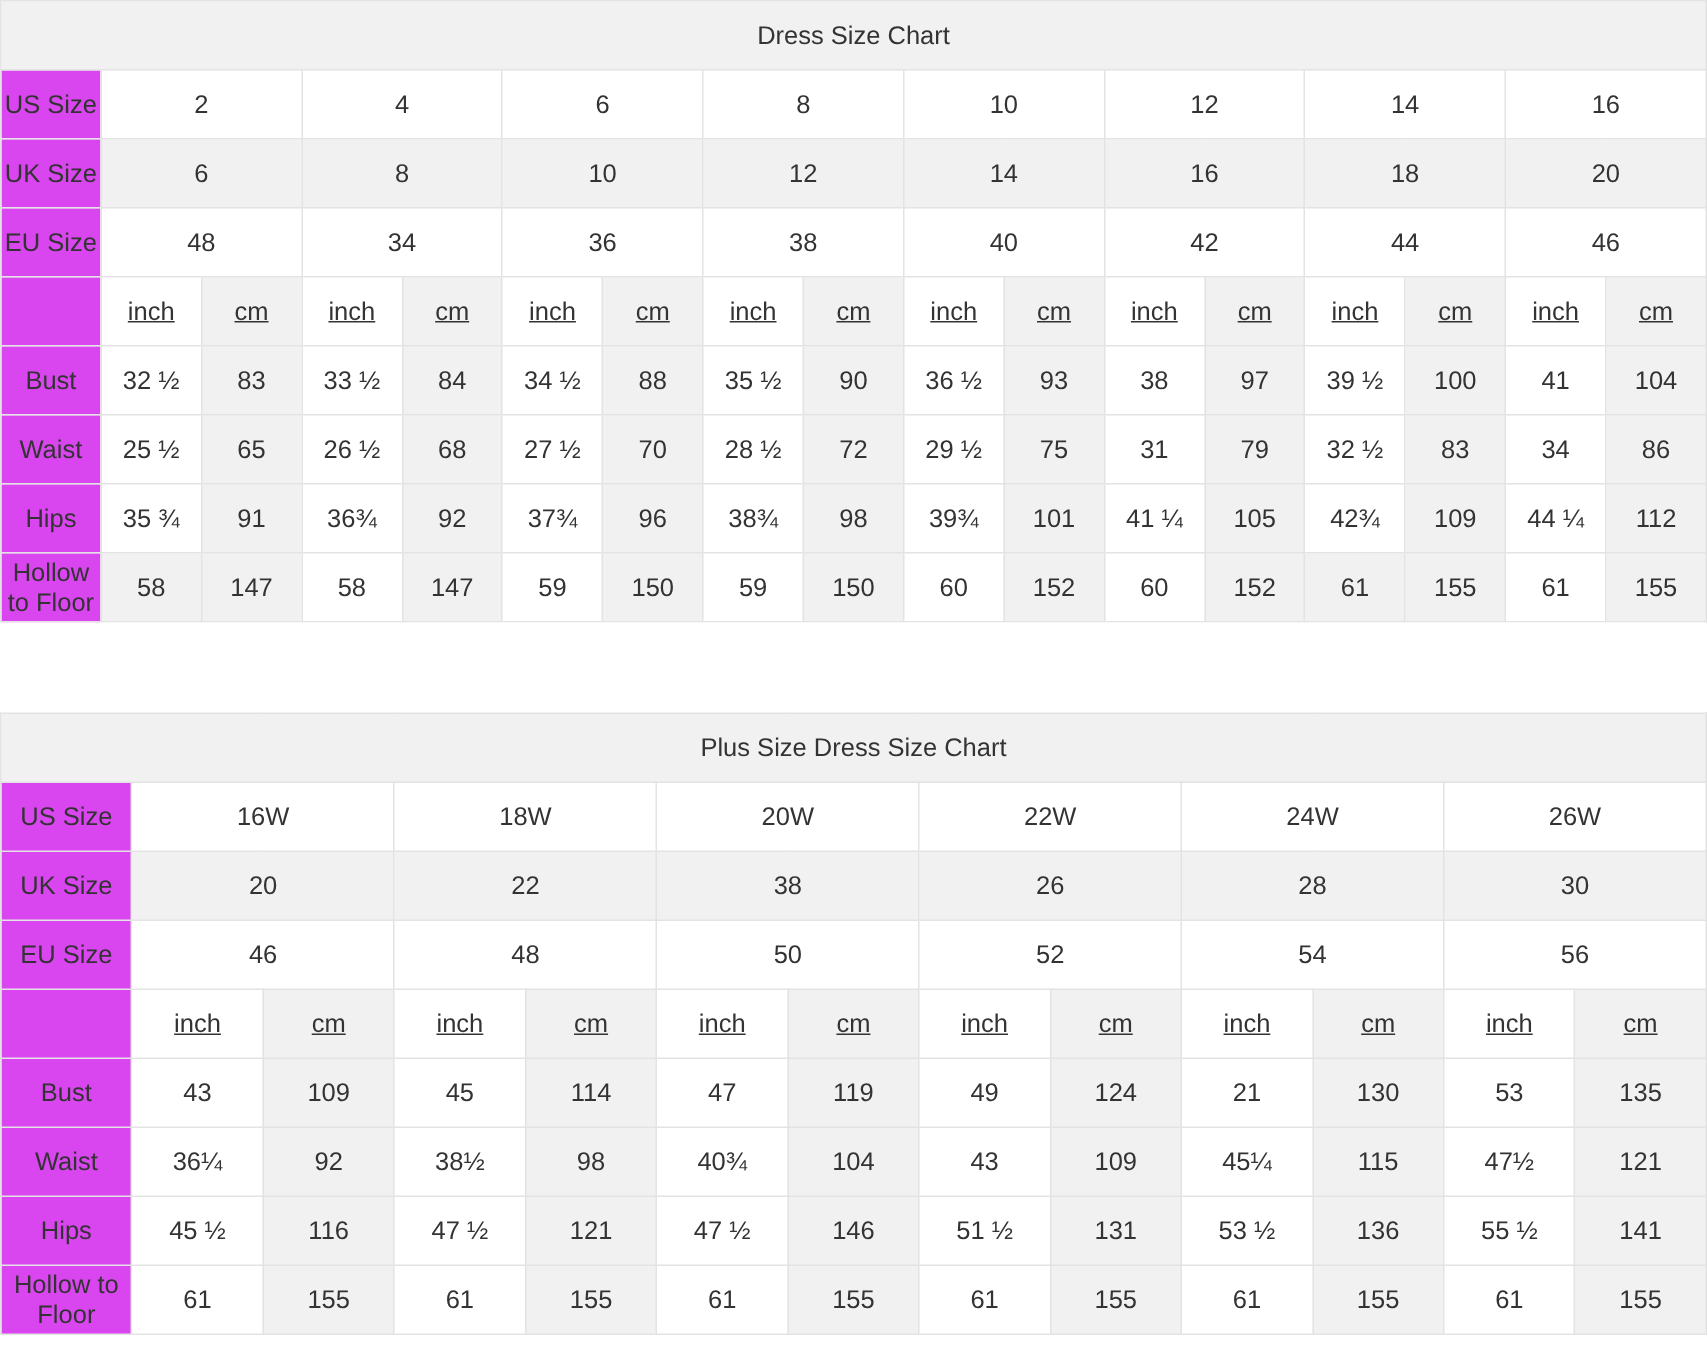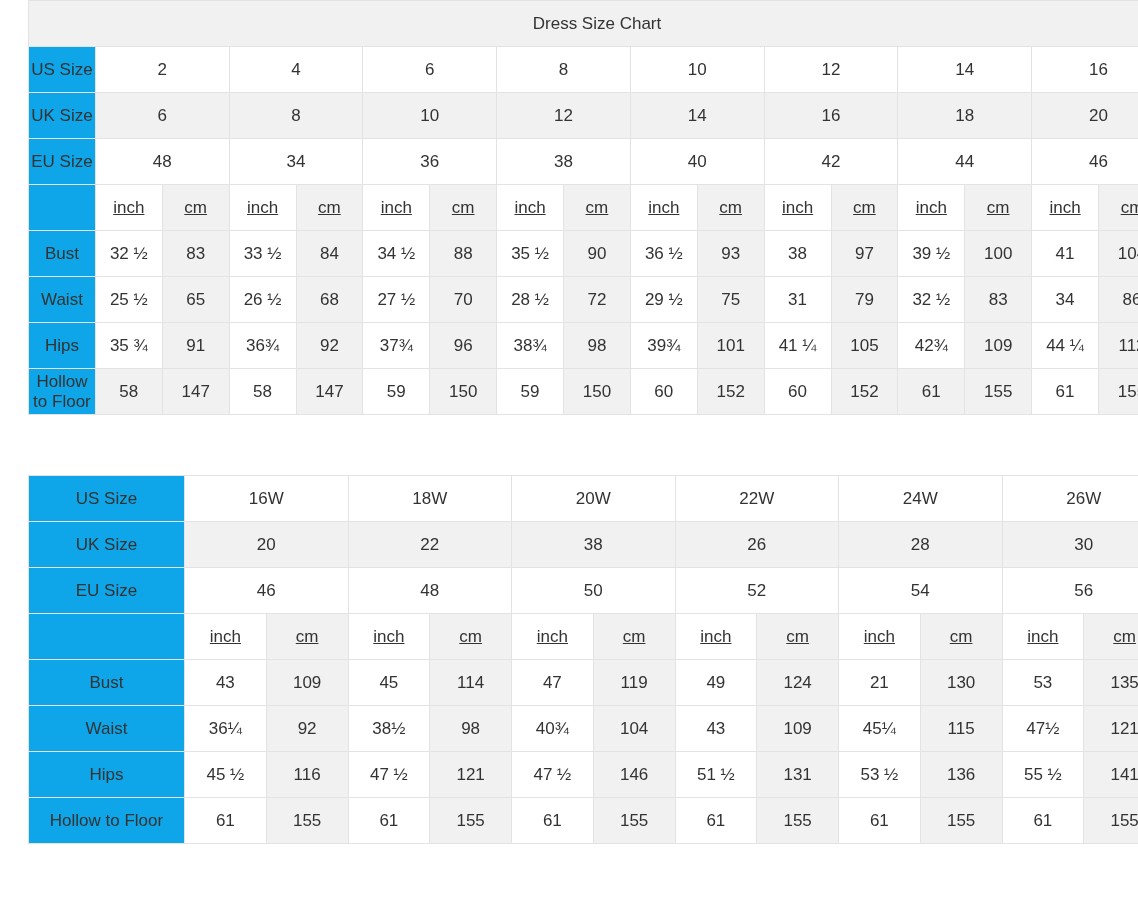"Dress Size Chart" .chart-block { margin-left: 28px -> none }
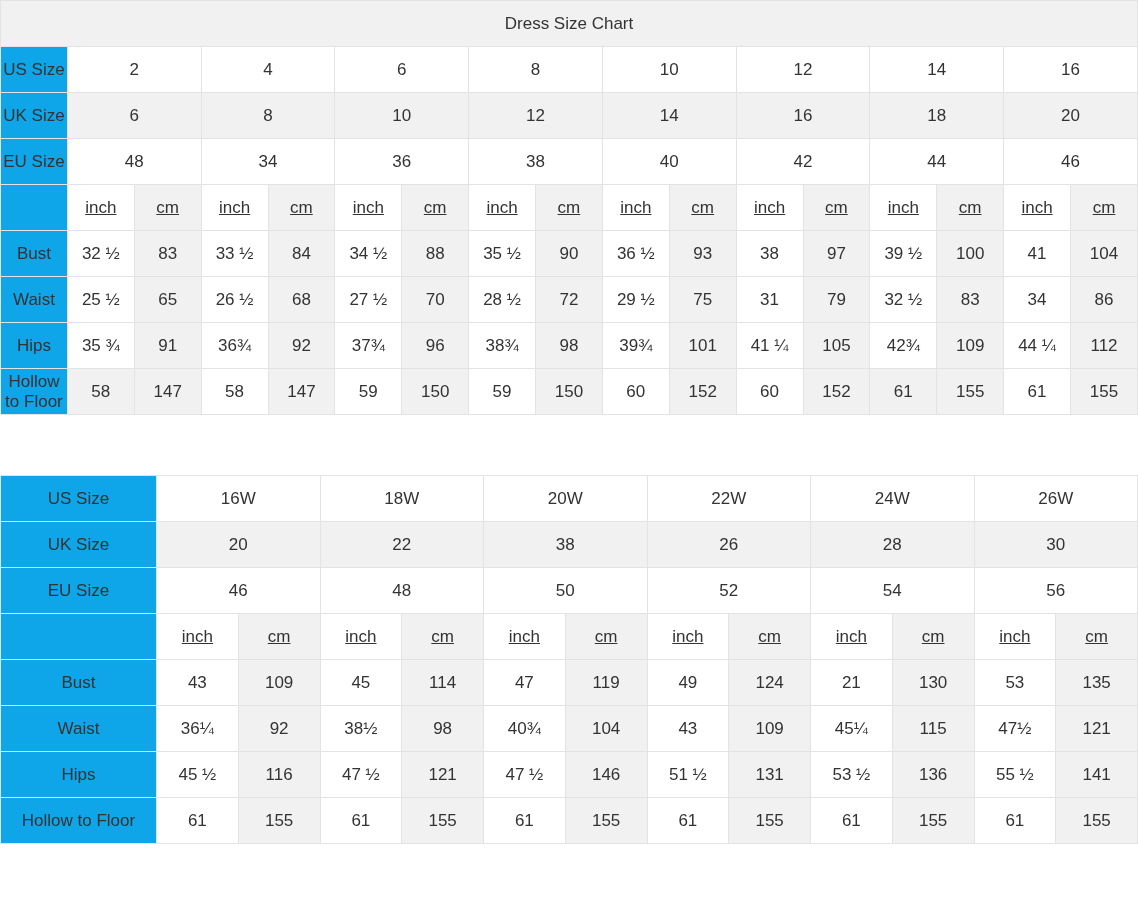"US Size" .rowhead { background: #0ea5e9 -> #d946ef }
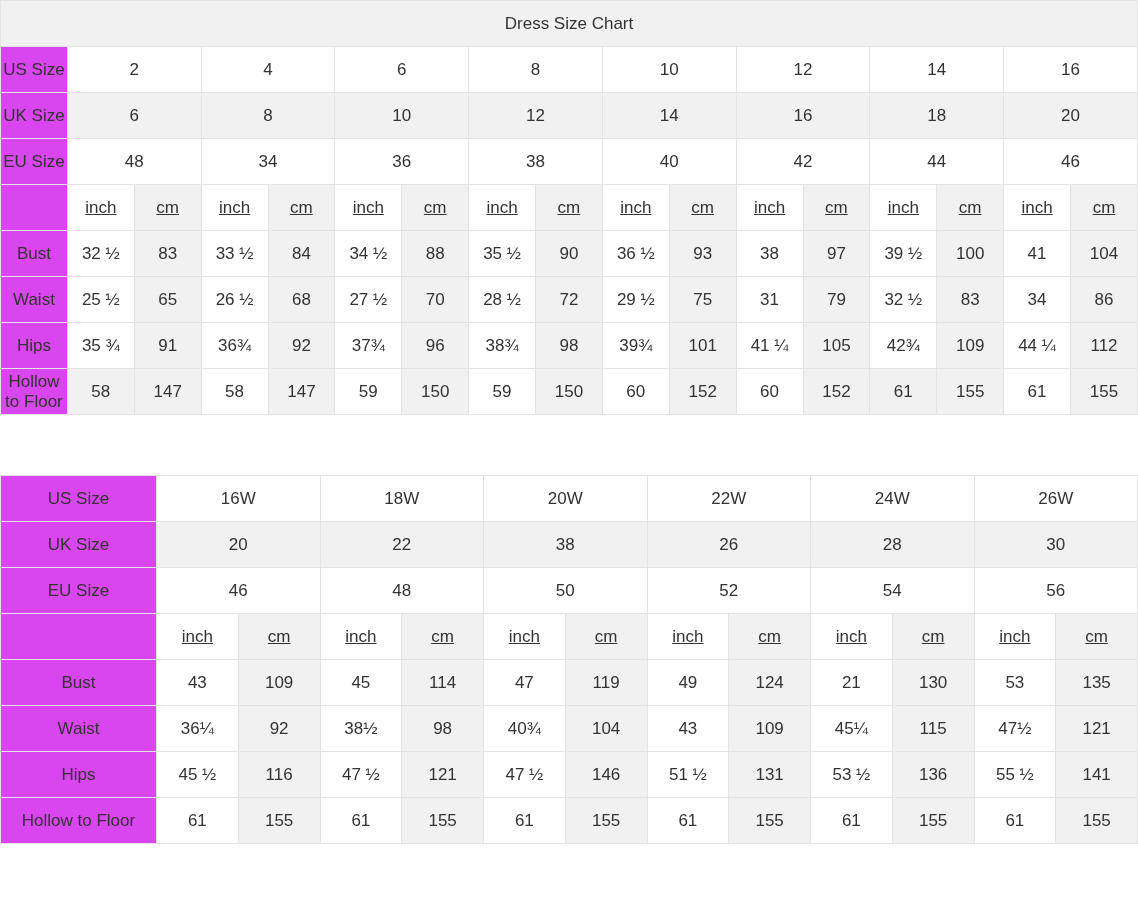"Plus Size Dress Size Chart" tr { html: none -> <tr> <td>Plus Size Dress Size Chart</td> </tr> }
